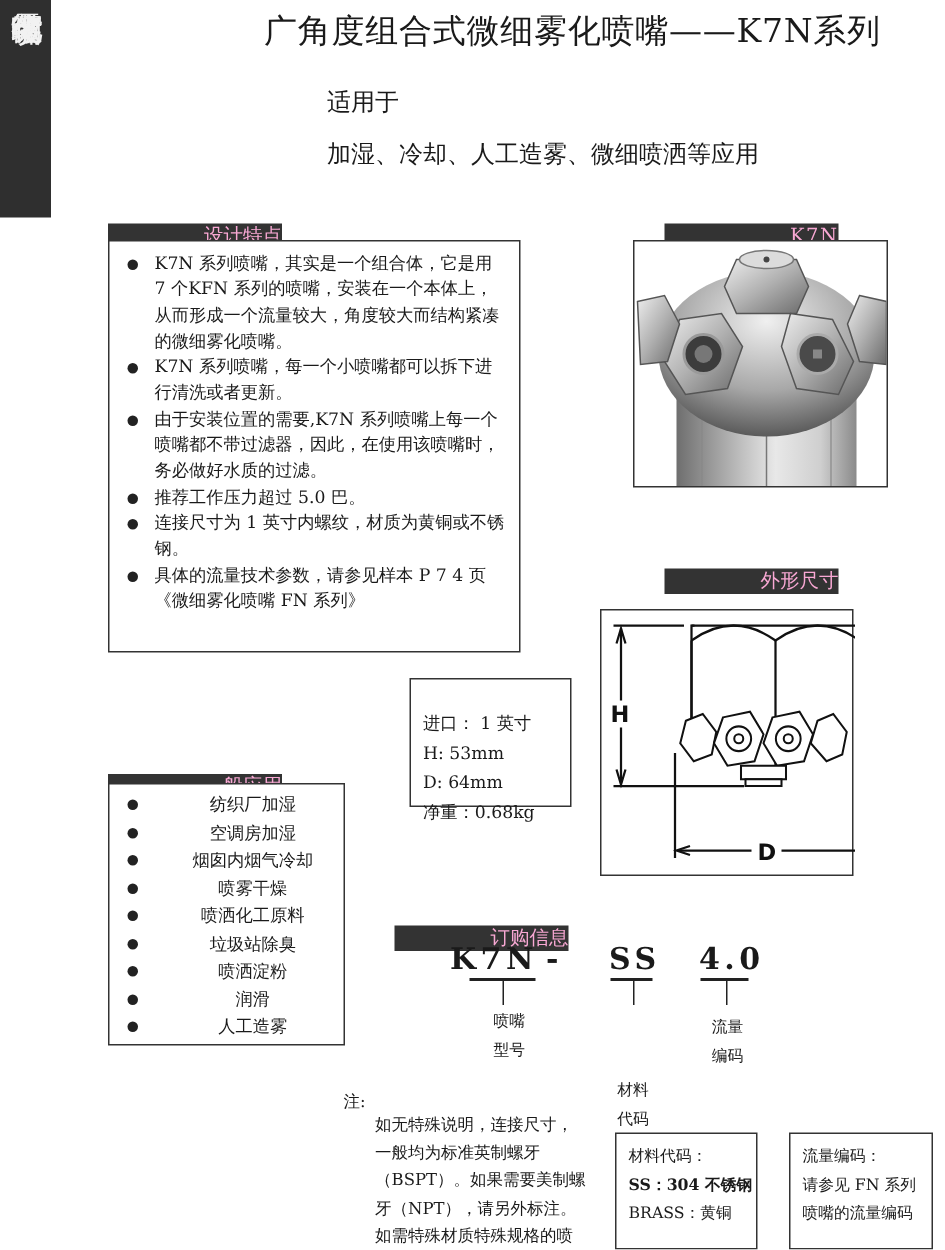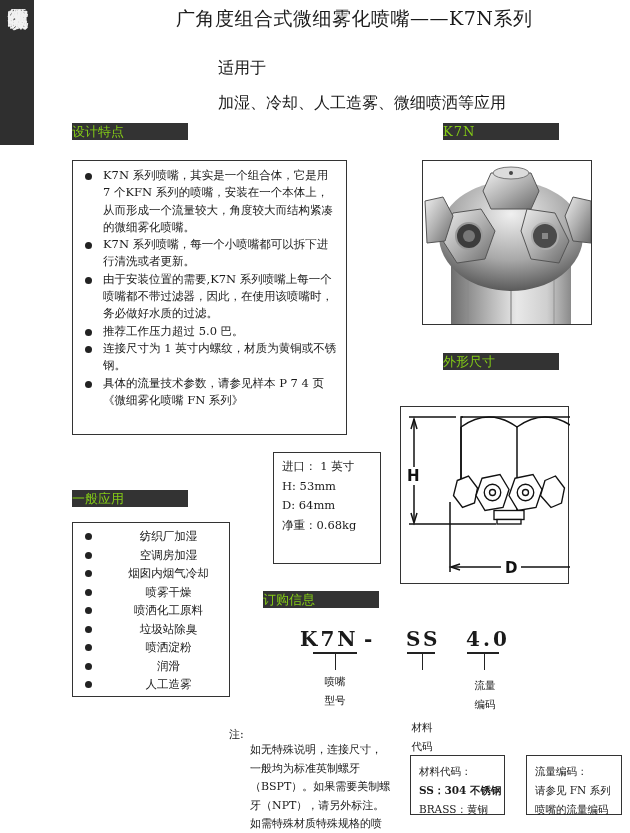"广角度组合式微细雾化喷嘴——K7N系列" .title { font-size: 19px -> 22px }
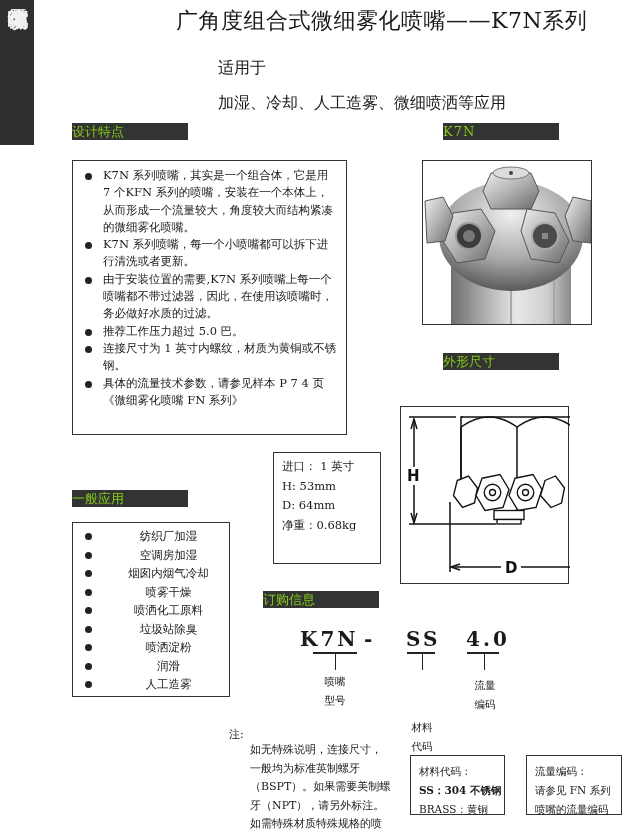"设计特点" .section-bar { color: #84cc16 -> #f9a8d4; margin-top: none -> 26px; text-align: left -> right }
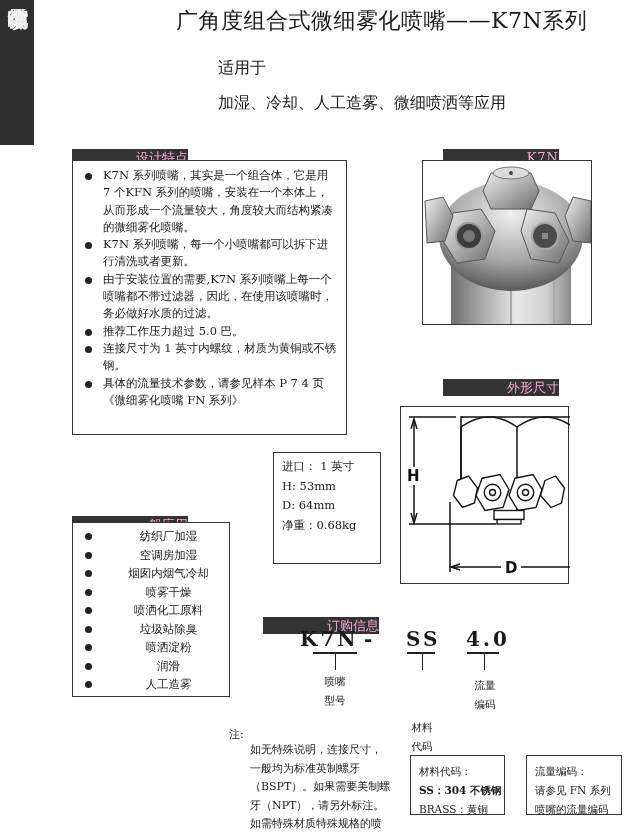"进口： 1 英寸" .spec { height: 112px -> 86px; padding: 4px 0 0 8px -> 20px 0 0 8px }
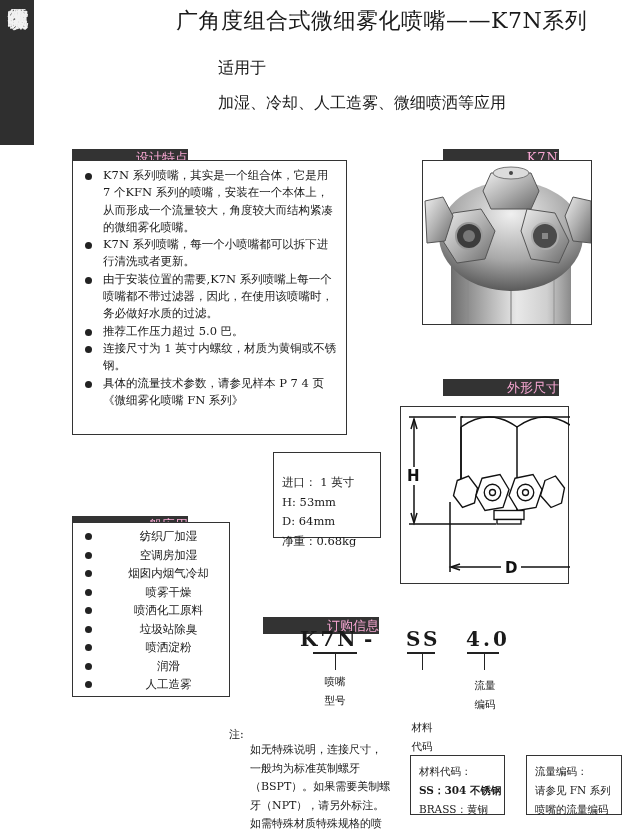"喷嘴" div.code-label { text-align: none -> right }
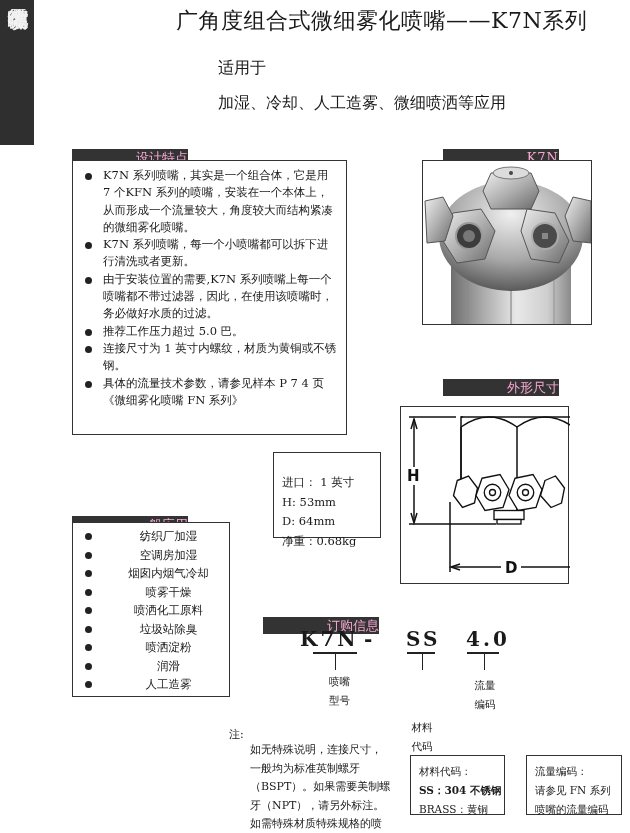"材料代码：" .code-box { height: 60px -> 78px }
